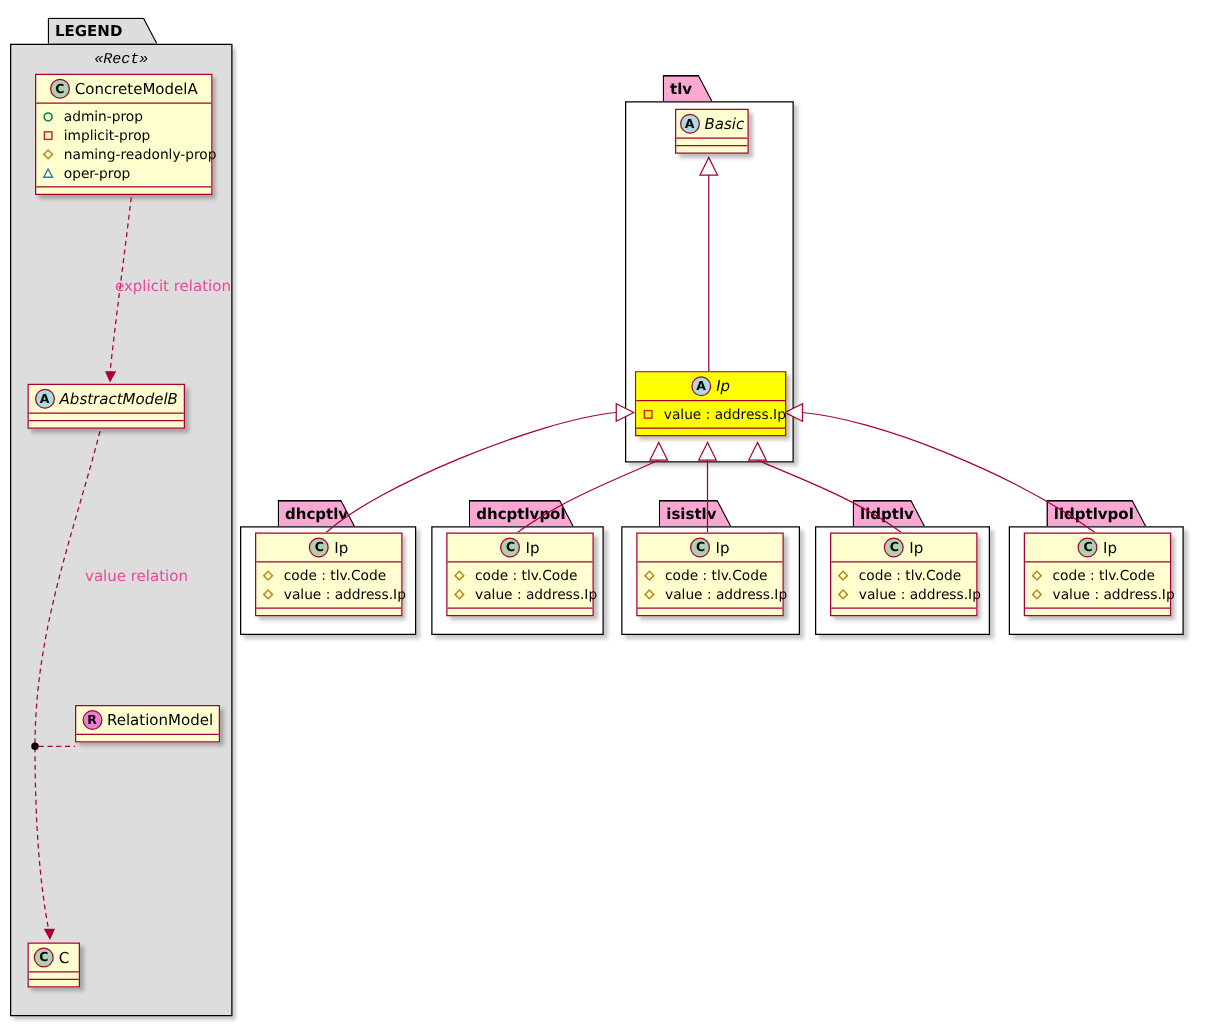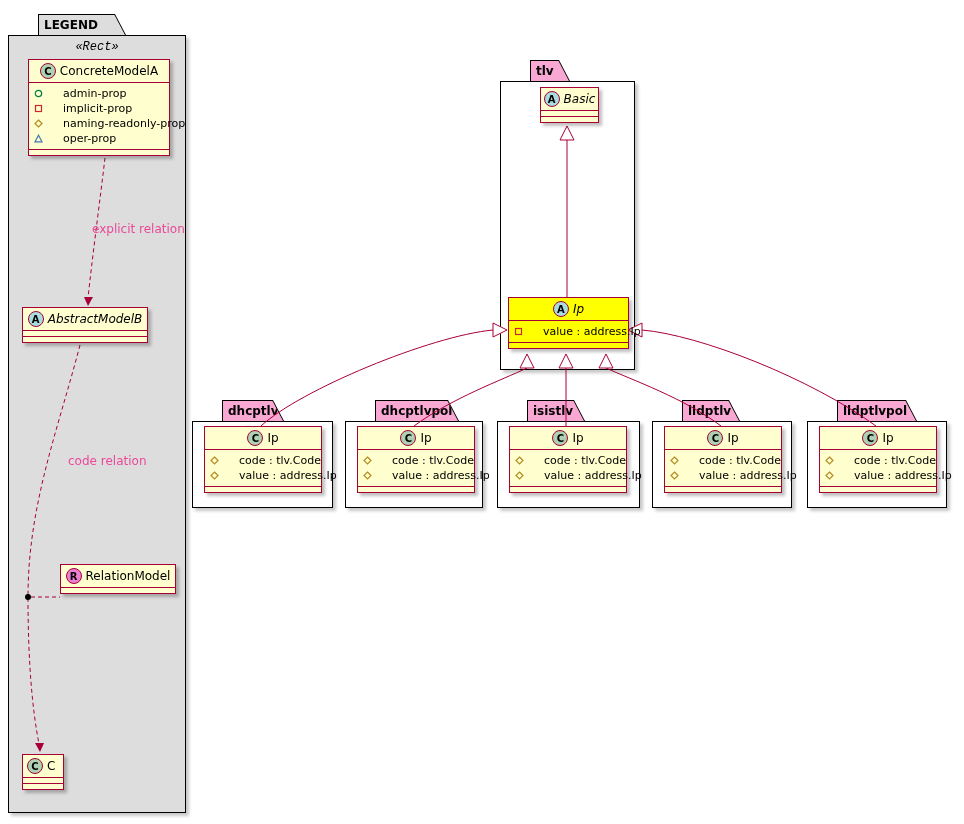"admin-prop" .prop { gap: 20px -> 8px }
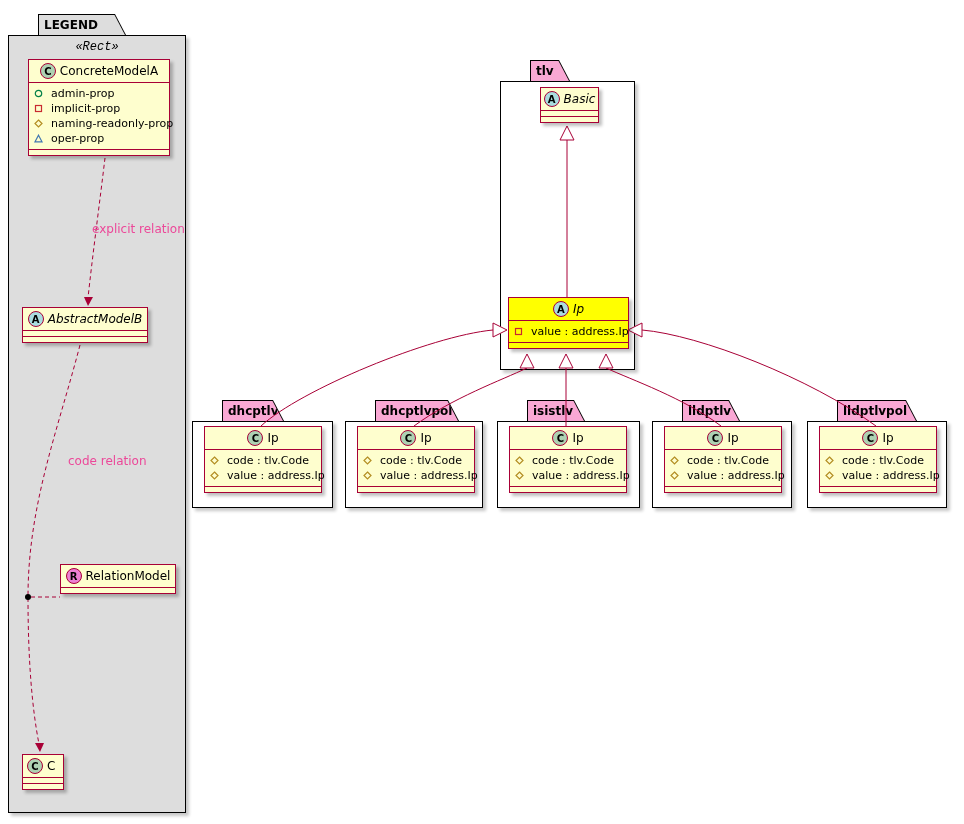"code relation" div.edge-label { text: code -> value }
